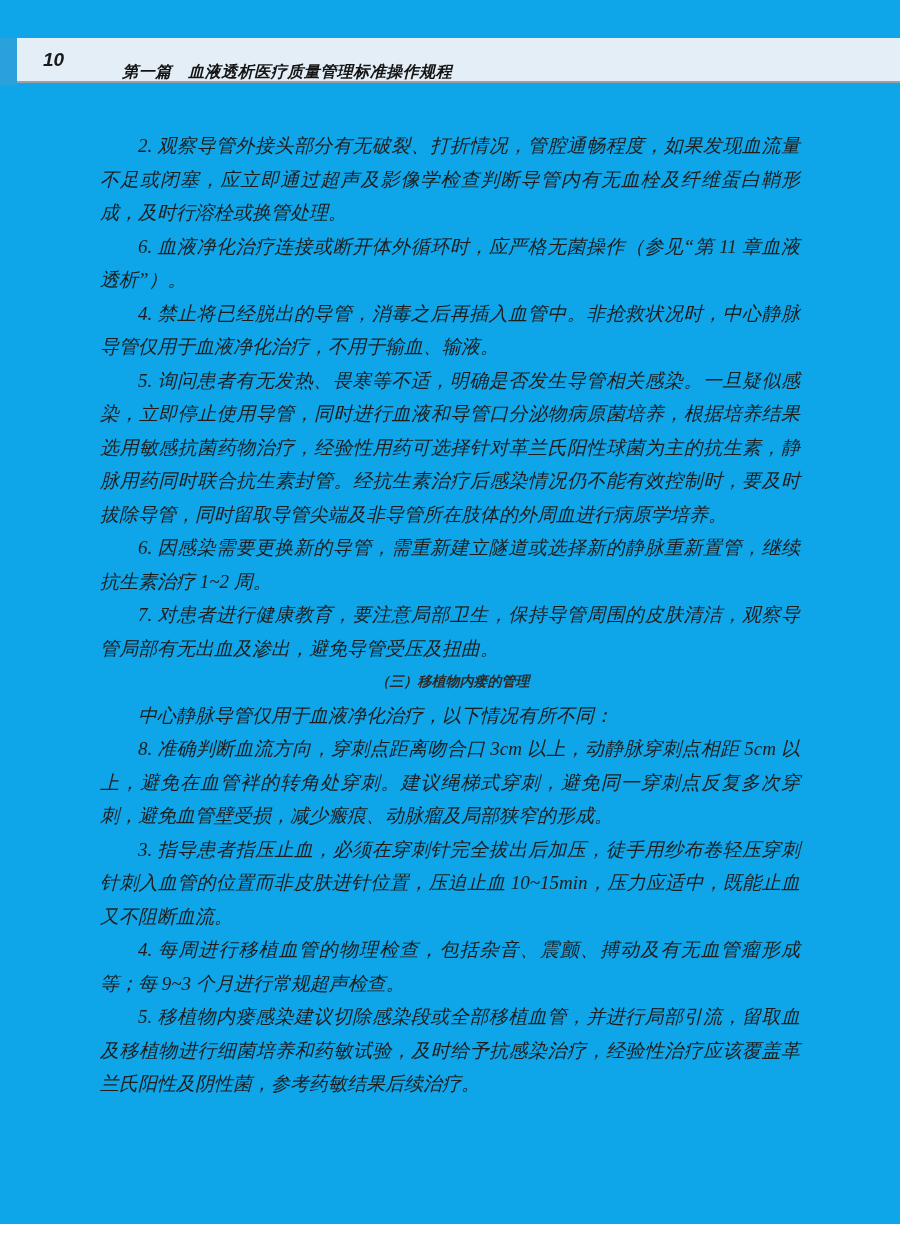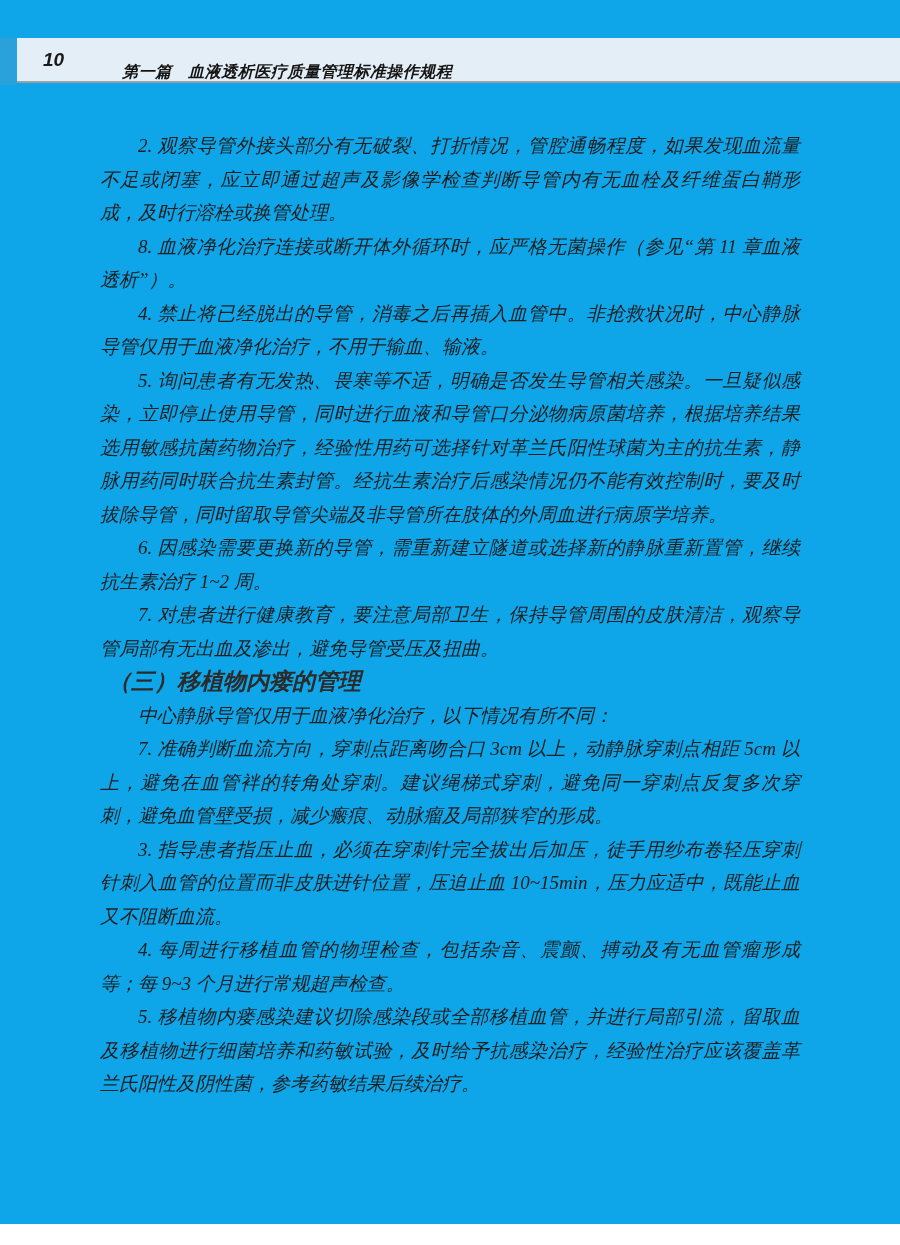"8. 血液净化治疗连接或断开体外循环时，应严格无菌操作（参见“第 11" p.para { text: 8 -> 6 }
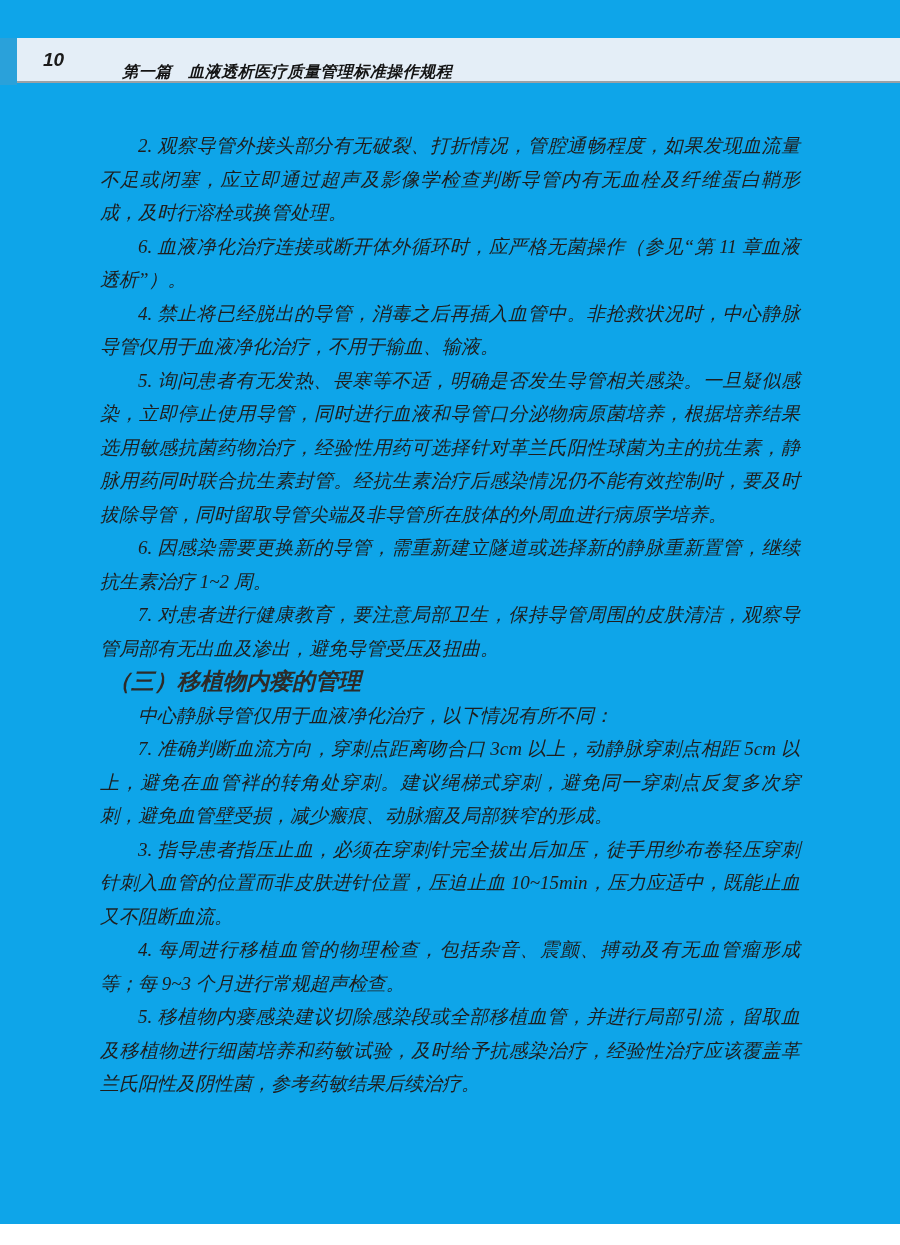"（三）移植物内瘘的管理" .heading { font-size: 23px -> 14px; text-align: left -> center }
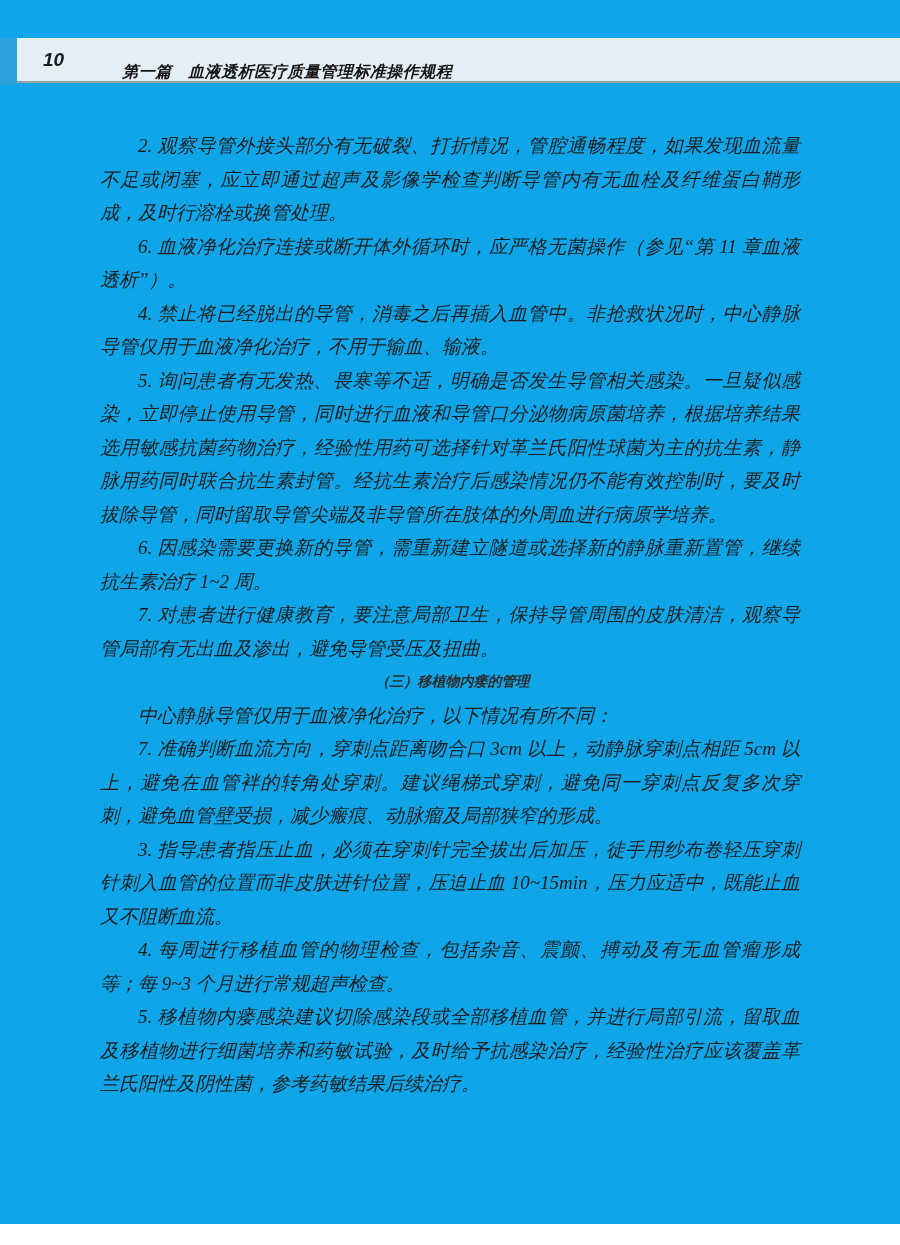"7. 准确判断血流方向，穿刺点距离吻合口 3cm 以上，动静脉穿刺点相距 5cm" p.para { text: 7 -> 8 }
